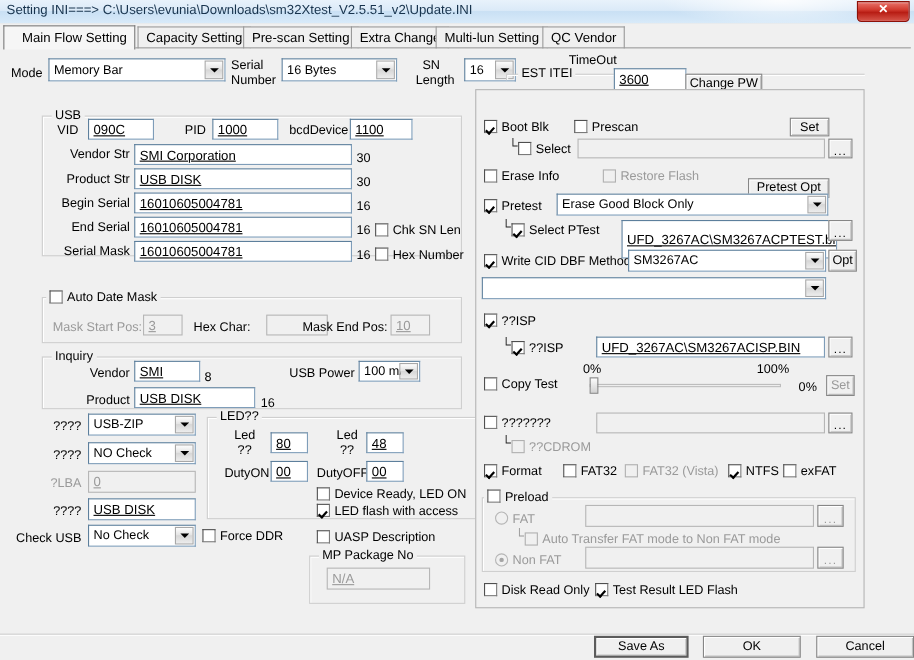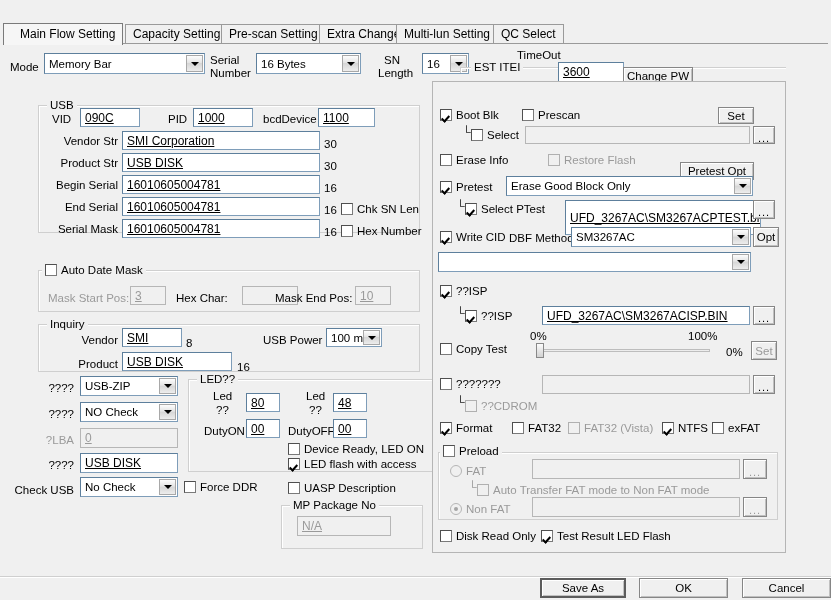"Setting INI===>" div.titlebar { html: none -> <div> <div></div> <div>Setting INI===&gt; C:\Users\evunia\Downloads\sm32Xtest_V2.5.51_v2\Update.INI</div> <div>✕</div> </div> }
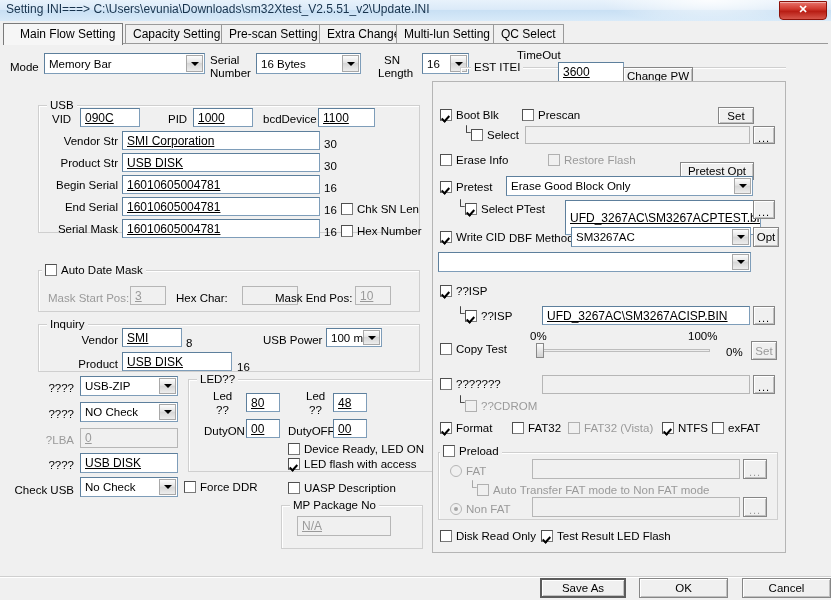"QC Select" div.tab { text: Select -> Vendor }
